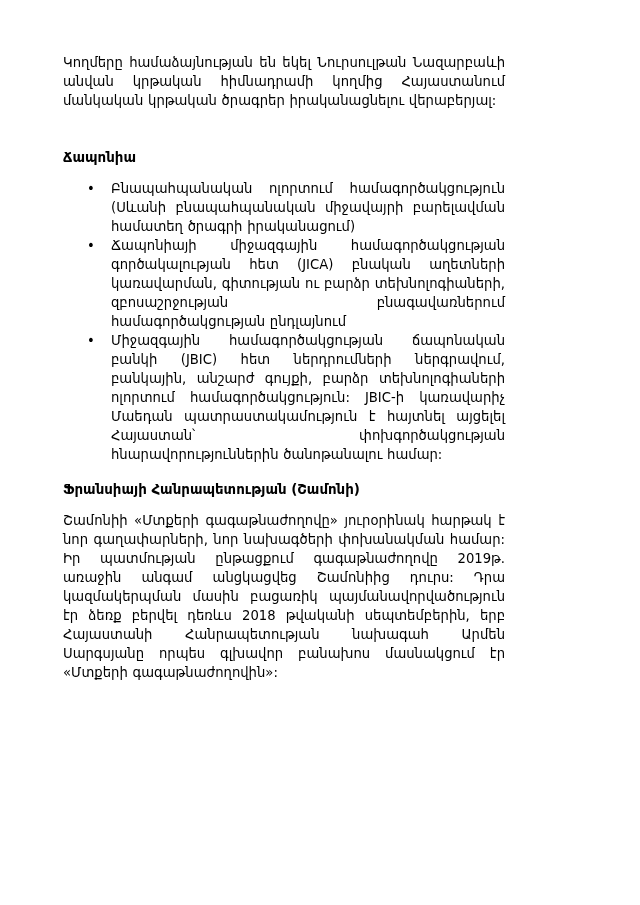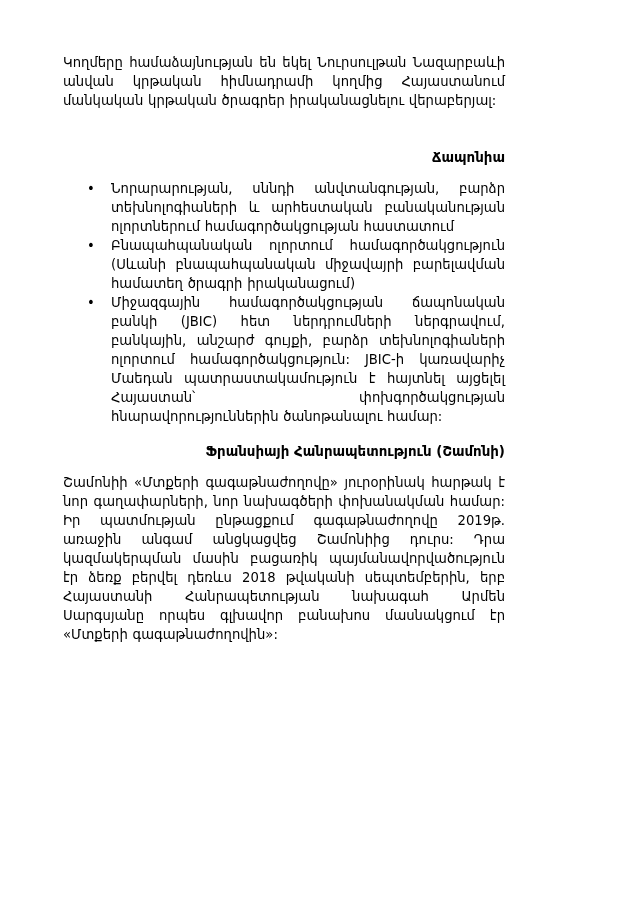"Ճապոնիա" .heading { text-align: right -> none }
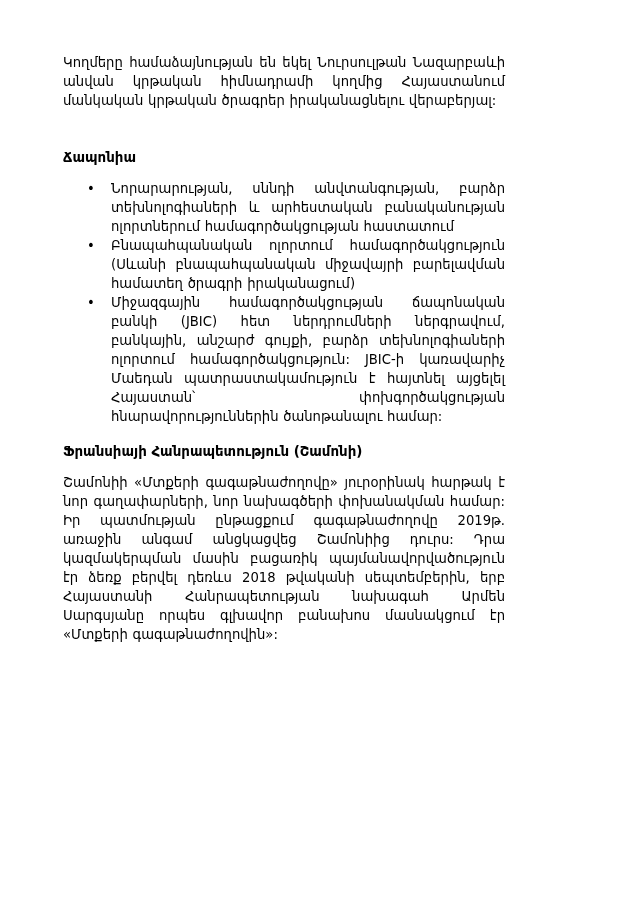"Նորարարության, սննդի անվտանգության," li { html: <li>Նորարարության, սննդի անվտանգության, բարձր տեխնոլոգիաների և արհեստական բանականության ոլորտներում համագործակցության հաստատում</li> -> none }
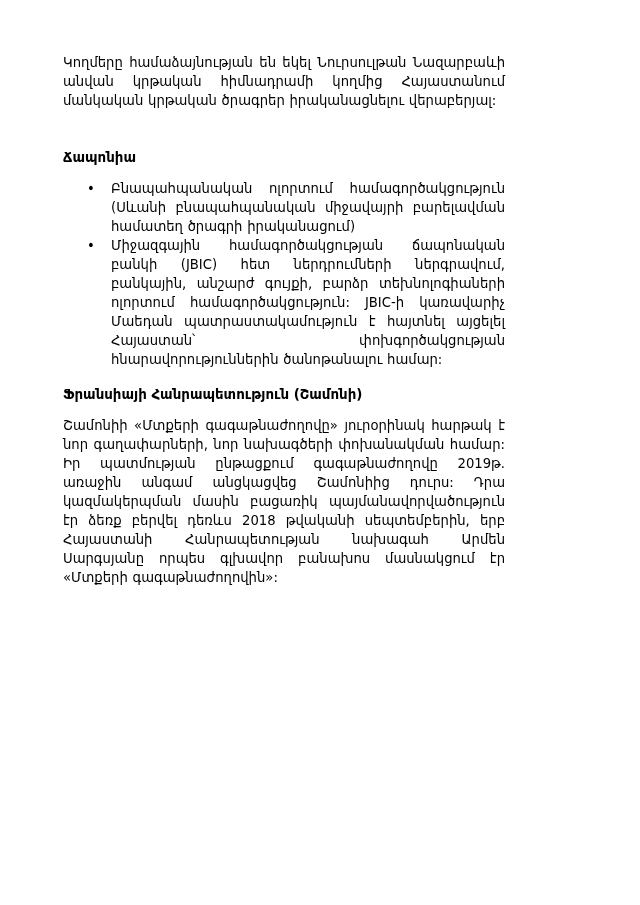"Ճապոնիայի միջազգային համագործակցության" li { html: none -> <li>Ճապոնիայի միջազգային համագործակցության գործակալության հետ (JICA) բնական աղետների կառավարման, գիտության ու բարձր տեխնոլոգիաների, զբոսաշրջության բնագավառներում համագործակցության ընդլայնում</li> }
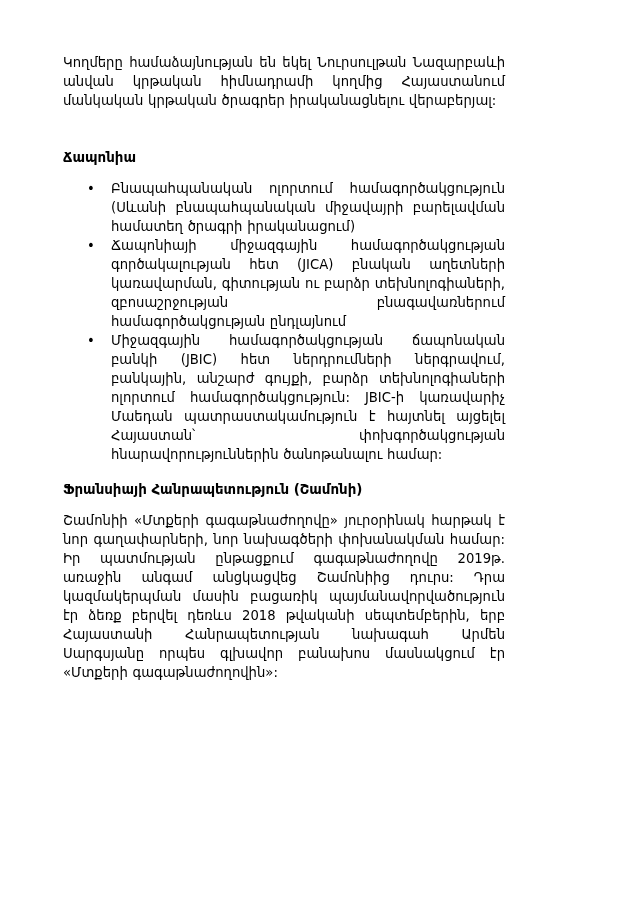"Ֆրանսիայի Հանրապետություն (Շամոնի)" div.heading { text: Հանրապետություն -> Հանրապետության }
